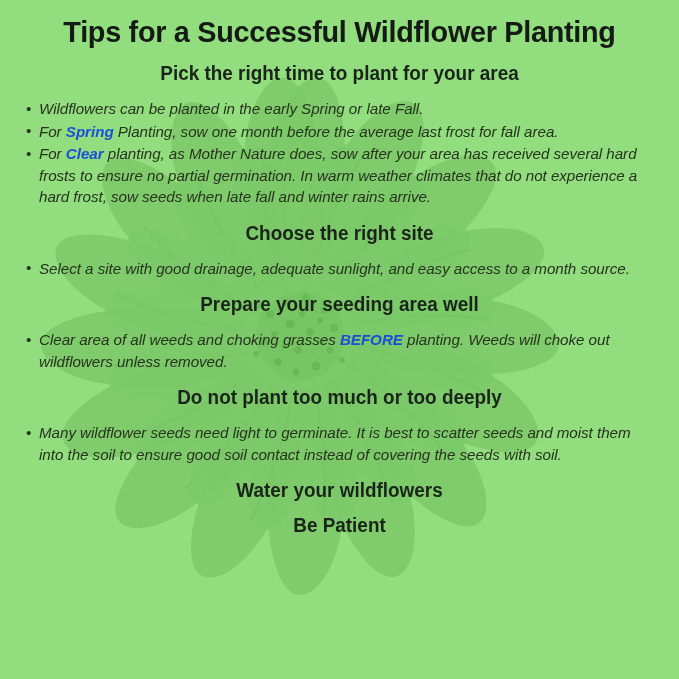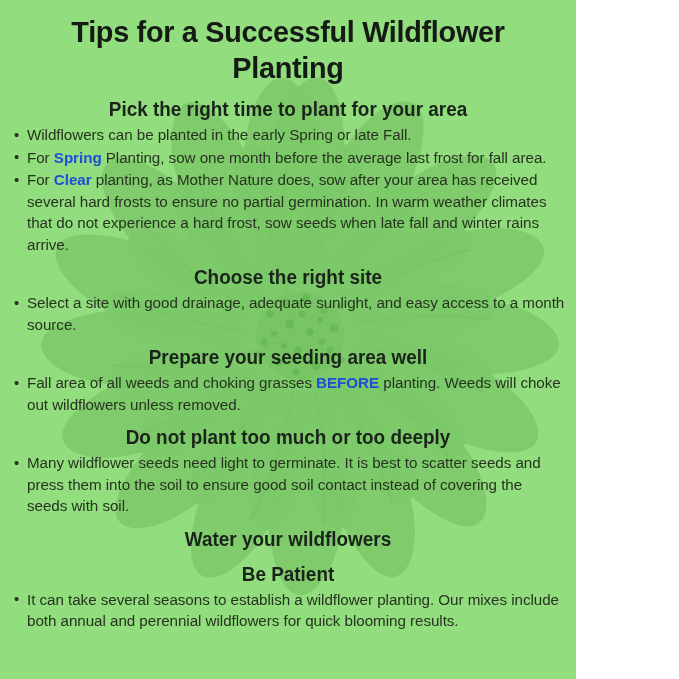"Tips for a Successful Wildflower" #poster { width: 576px -> 679px }
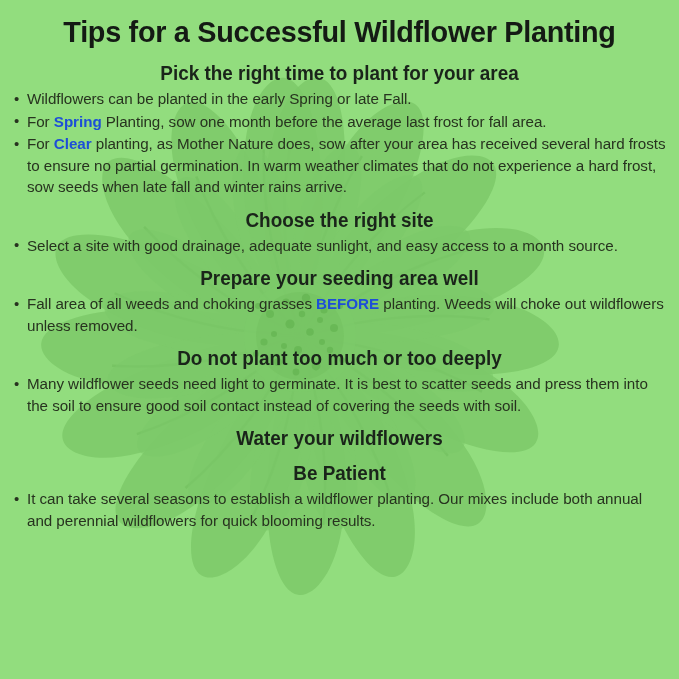"Wildflowers can be planted in" ul.bullets { font-style: none -> italic; margin: 0 -> 12px }
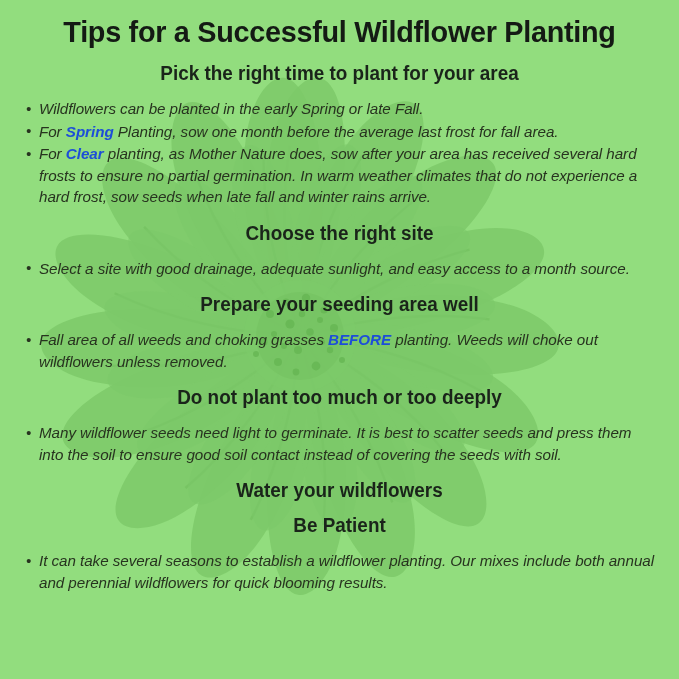"Fall area of all weeds" span { text: Fall -> Clear }
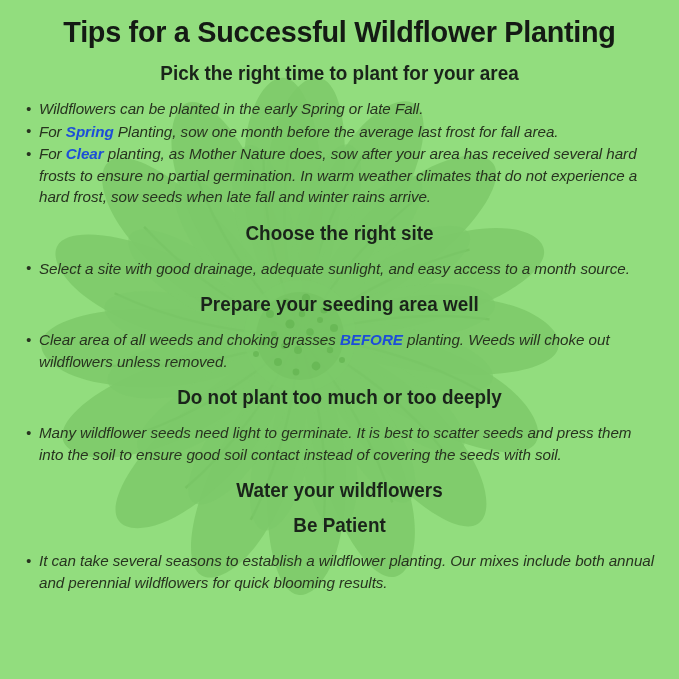"Many wildflower seeds need light" span { text: press -> moist }
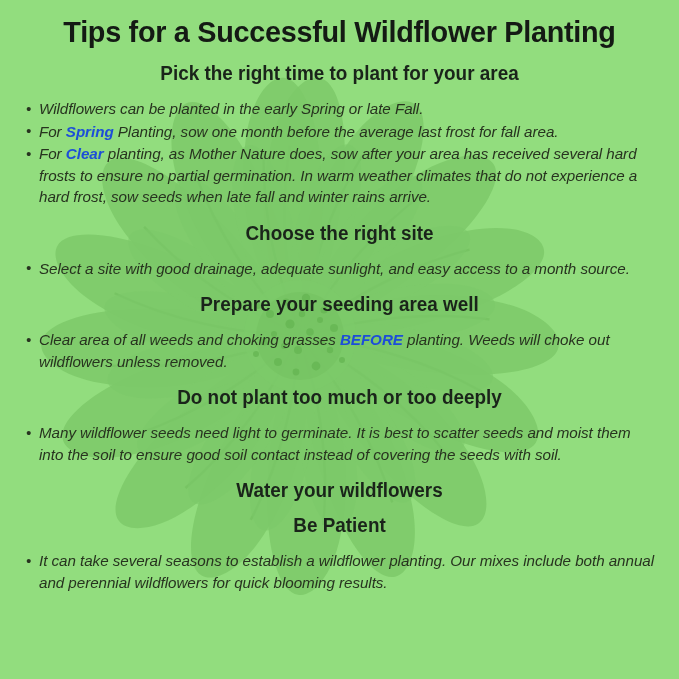"It can take several seasons" ul.bullets { html: <ul> <li><span>It can take several seasons to establish a wildflower planting. Our mixes include both annual and perennial wildflowers for quick blooming results.</span></li> </ul> -> none }
